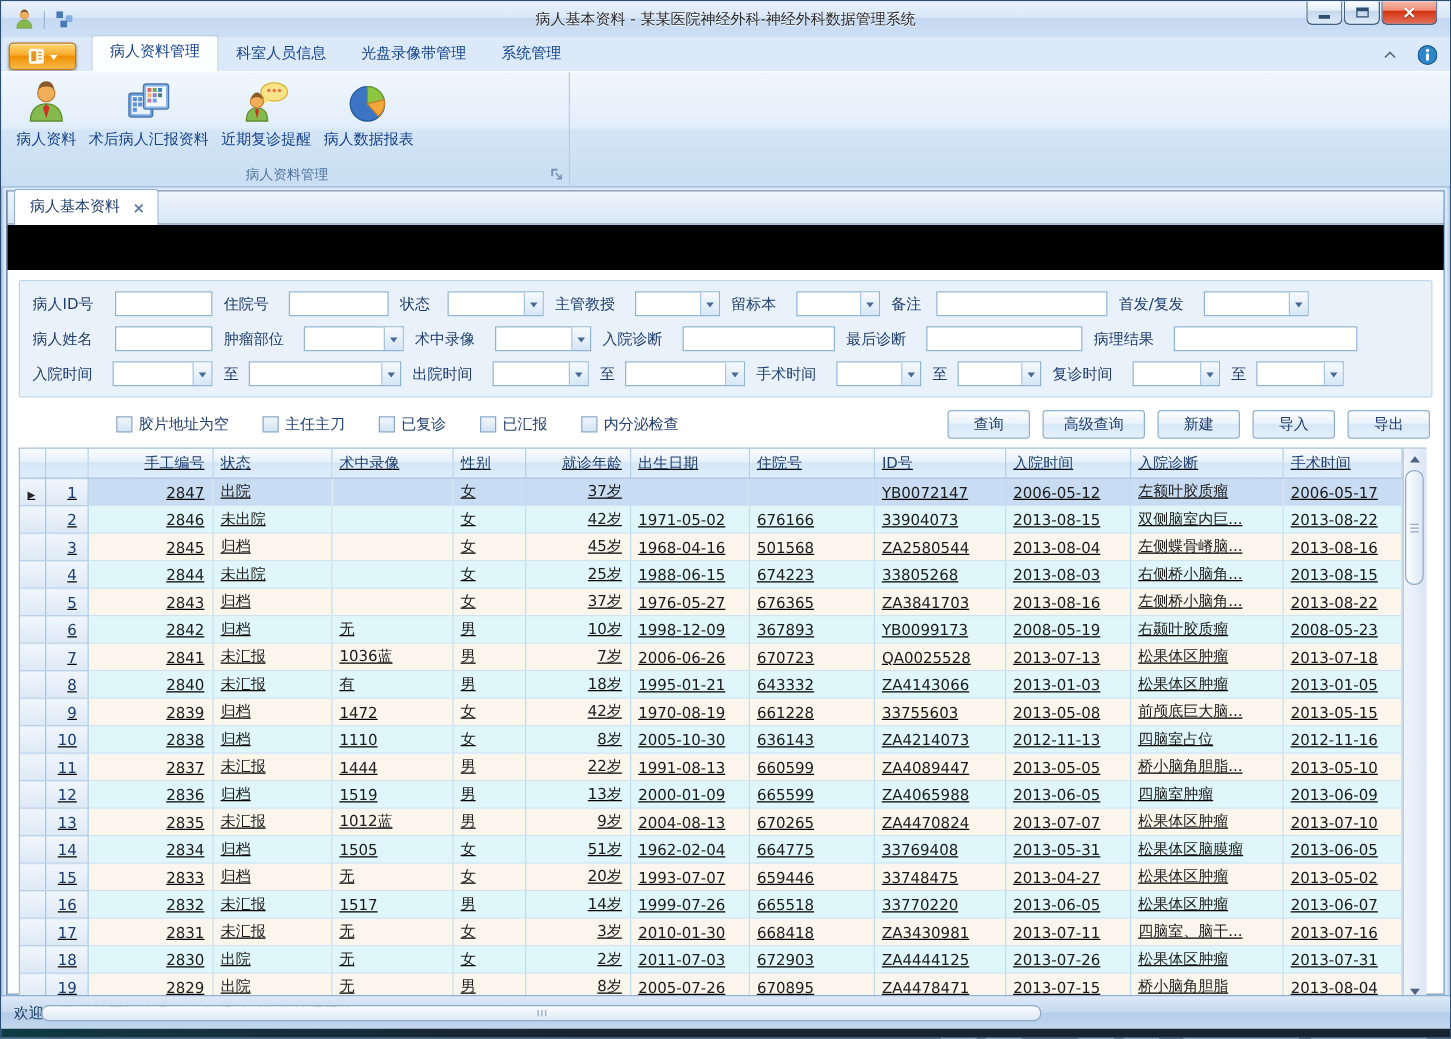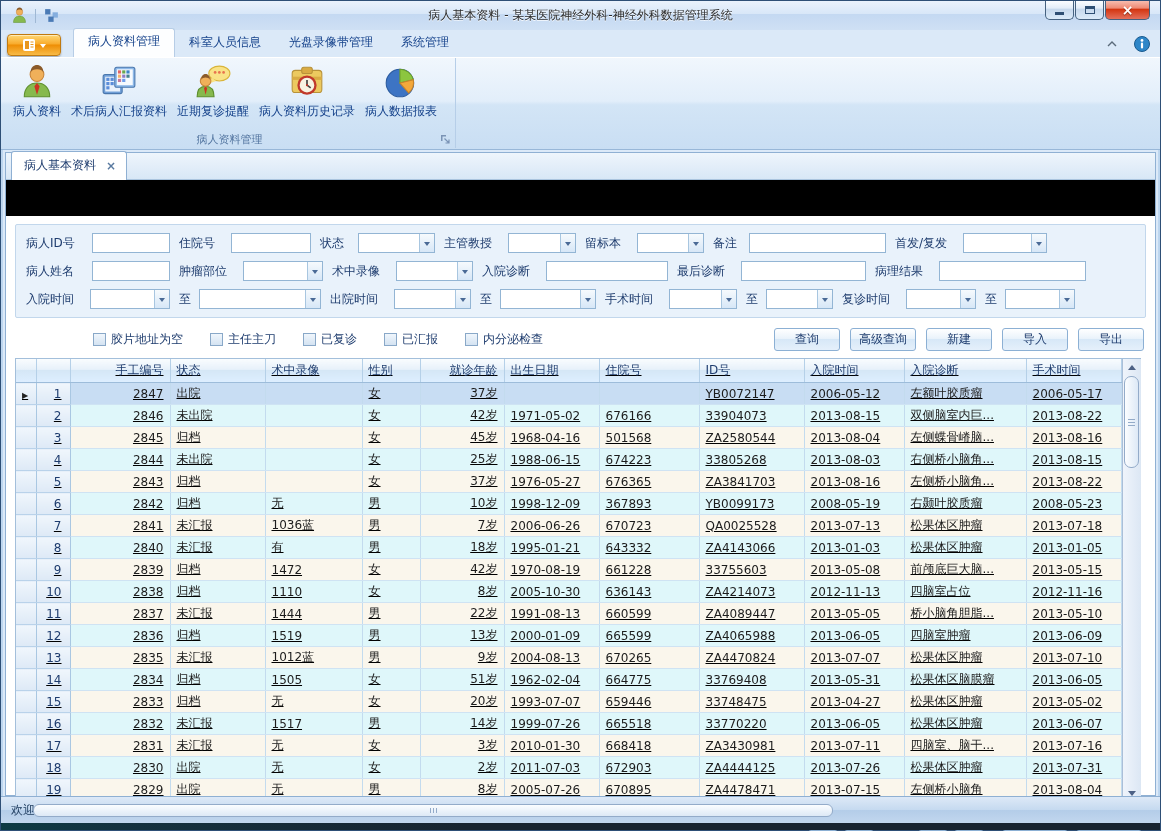"病人资料历史记录" div.rbtn { html: <div> <div><svg> <rect></rect> <path></path> <rect></rect> <circle></circle> <path></path> <circle></circle> </svg></div> <div>病人资料历史记录</div> </div> -> none }
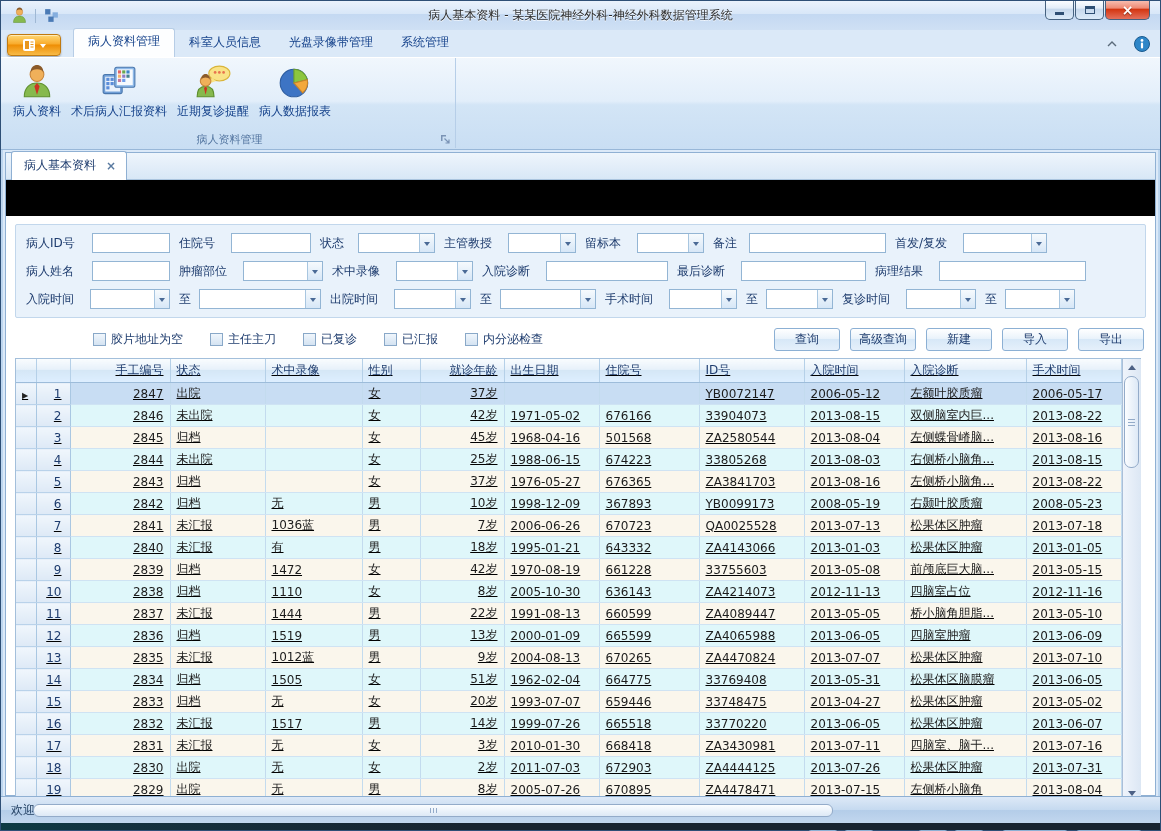"查询" .abtn { padding: 0 0 -> 0 16px }
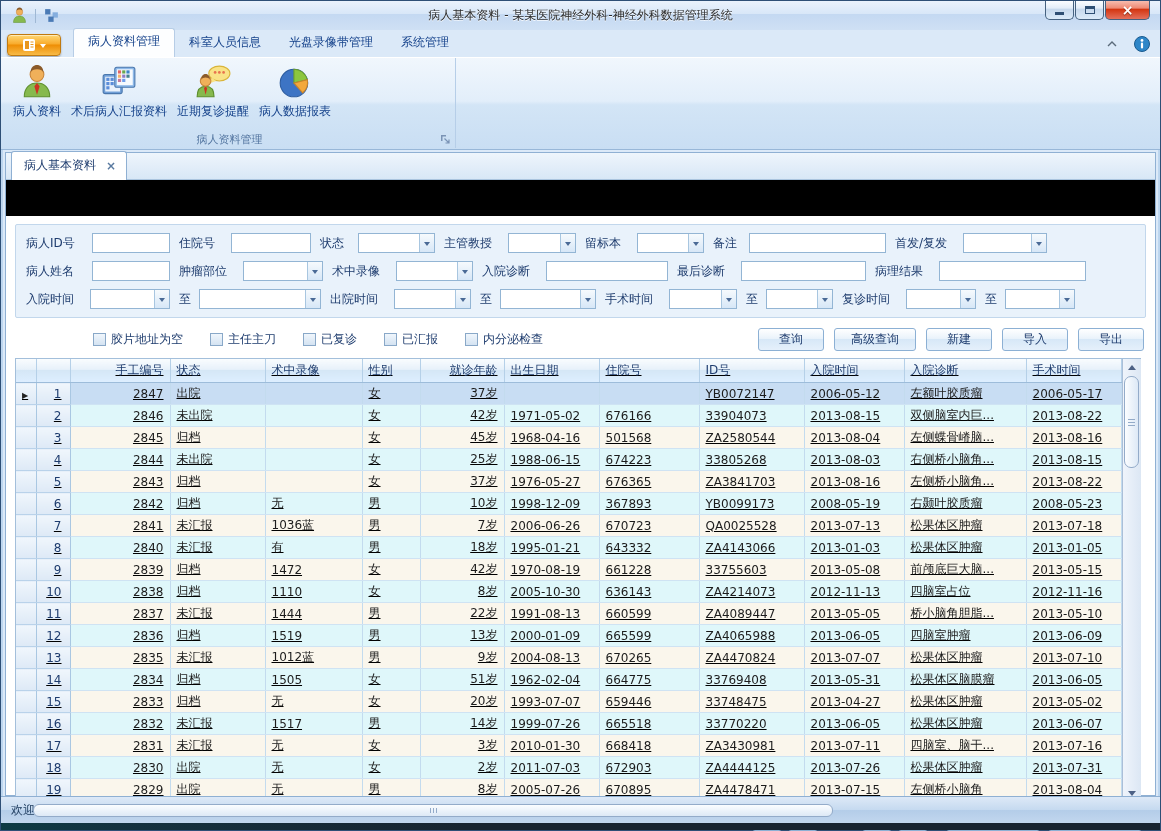"左侧桥小脑角" td.dcell { text: 左侧桥小脑角 -> 桥小脑角胆脂 }
